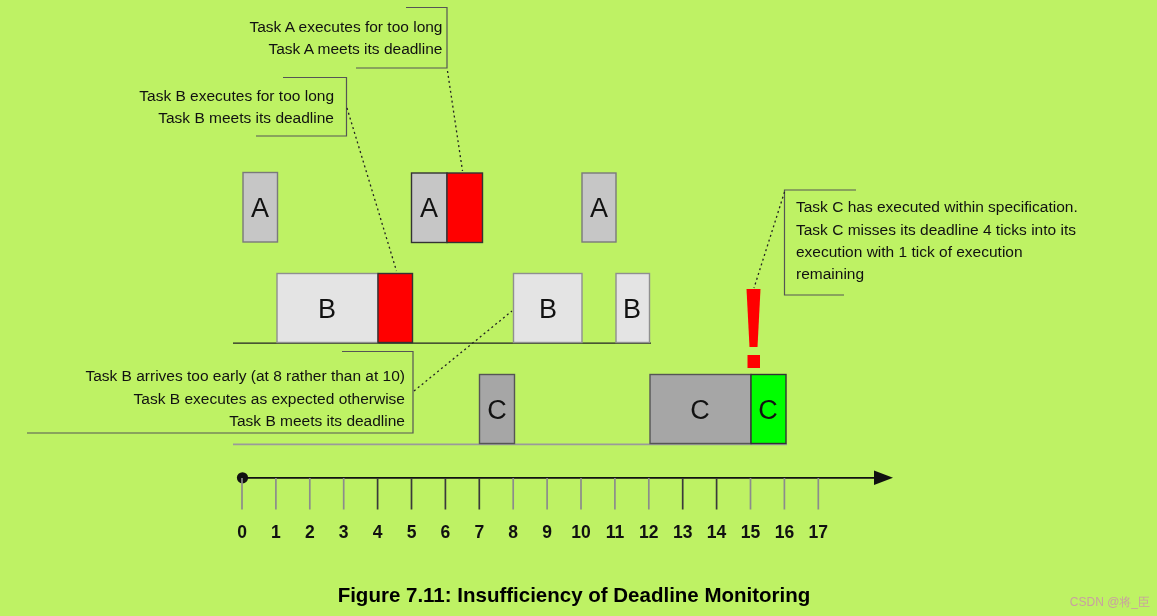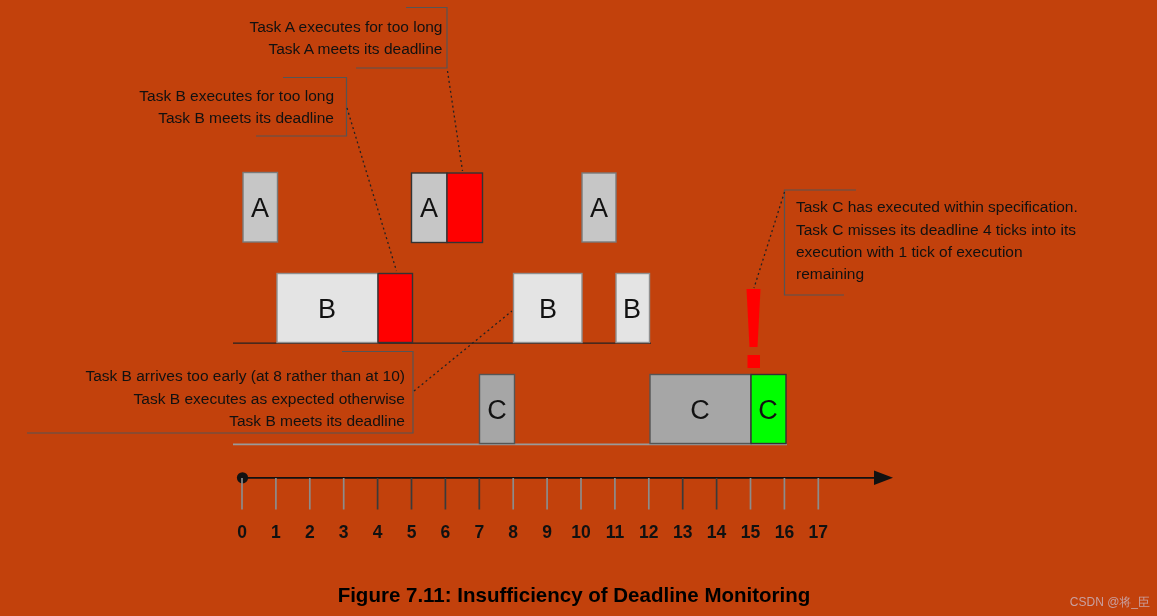"Task A executes for too" .stage { background: #c2410c -> #bef264 }
